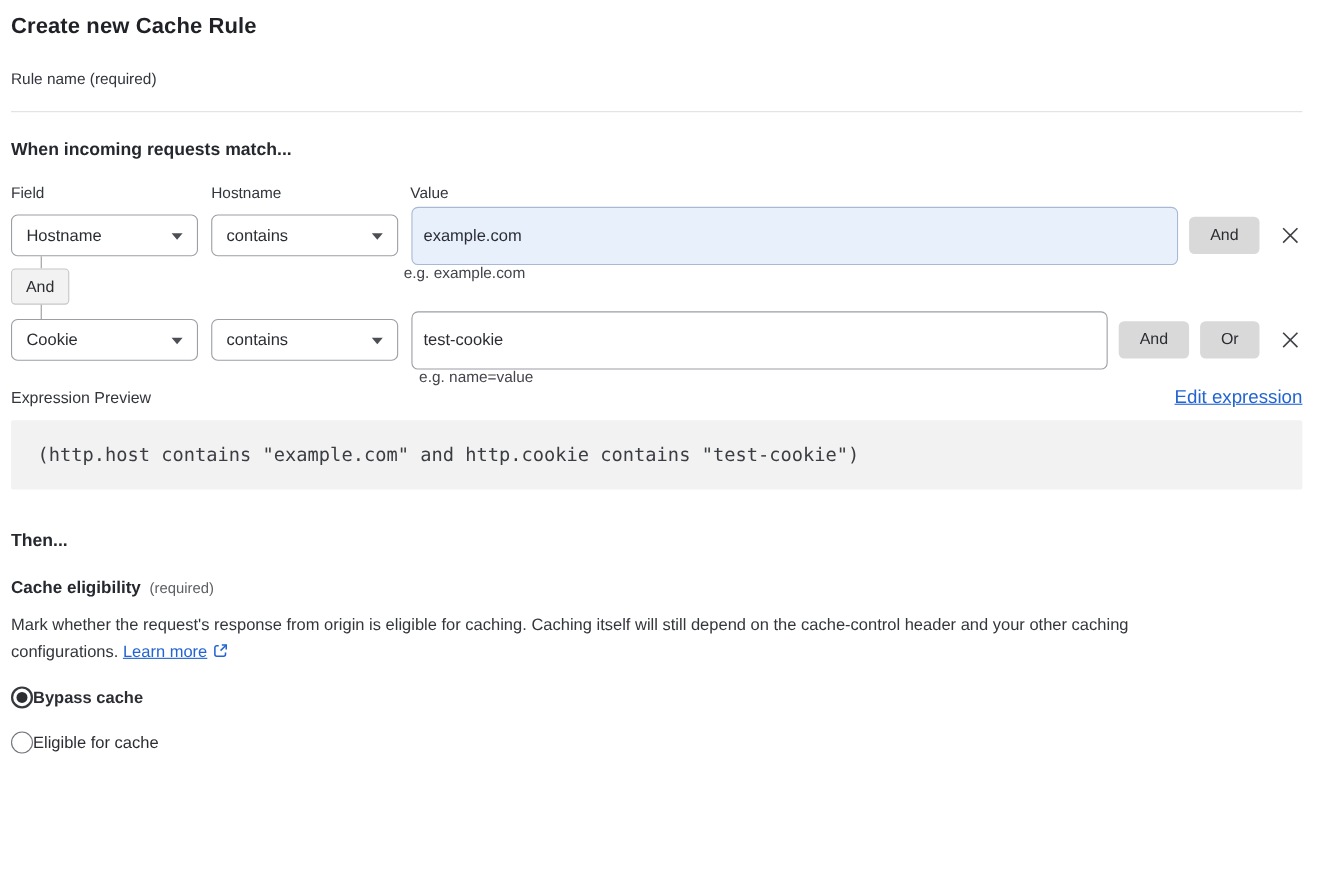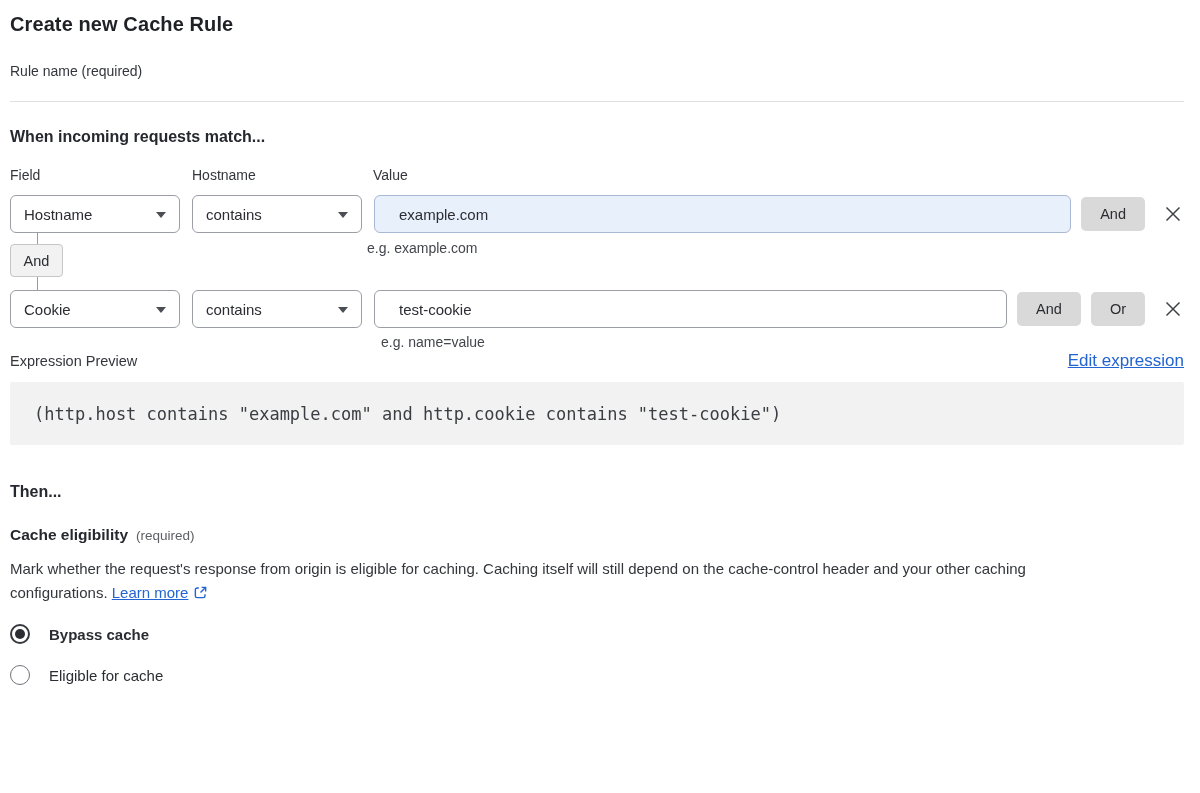"example.com" .value-input { height: 38px -> 53px; padding: 0 24px -> 0 10px }
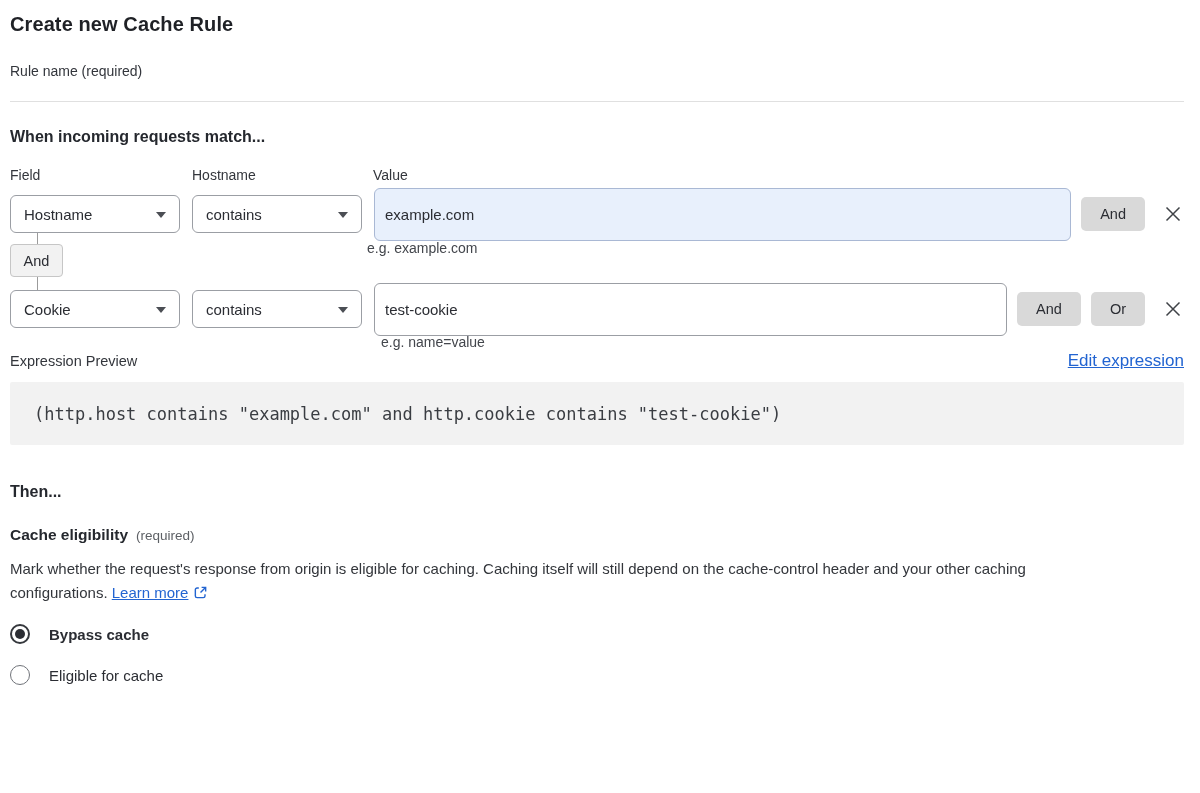"Bypass cache" .radio-label { margin-left: 19px -> none }
